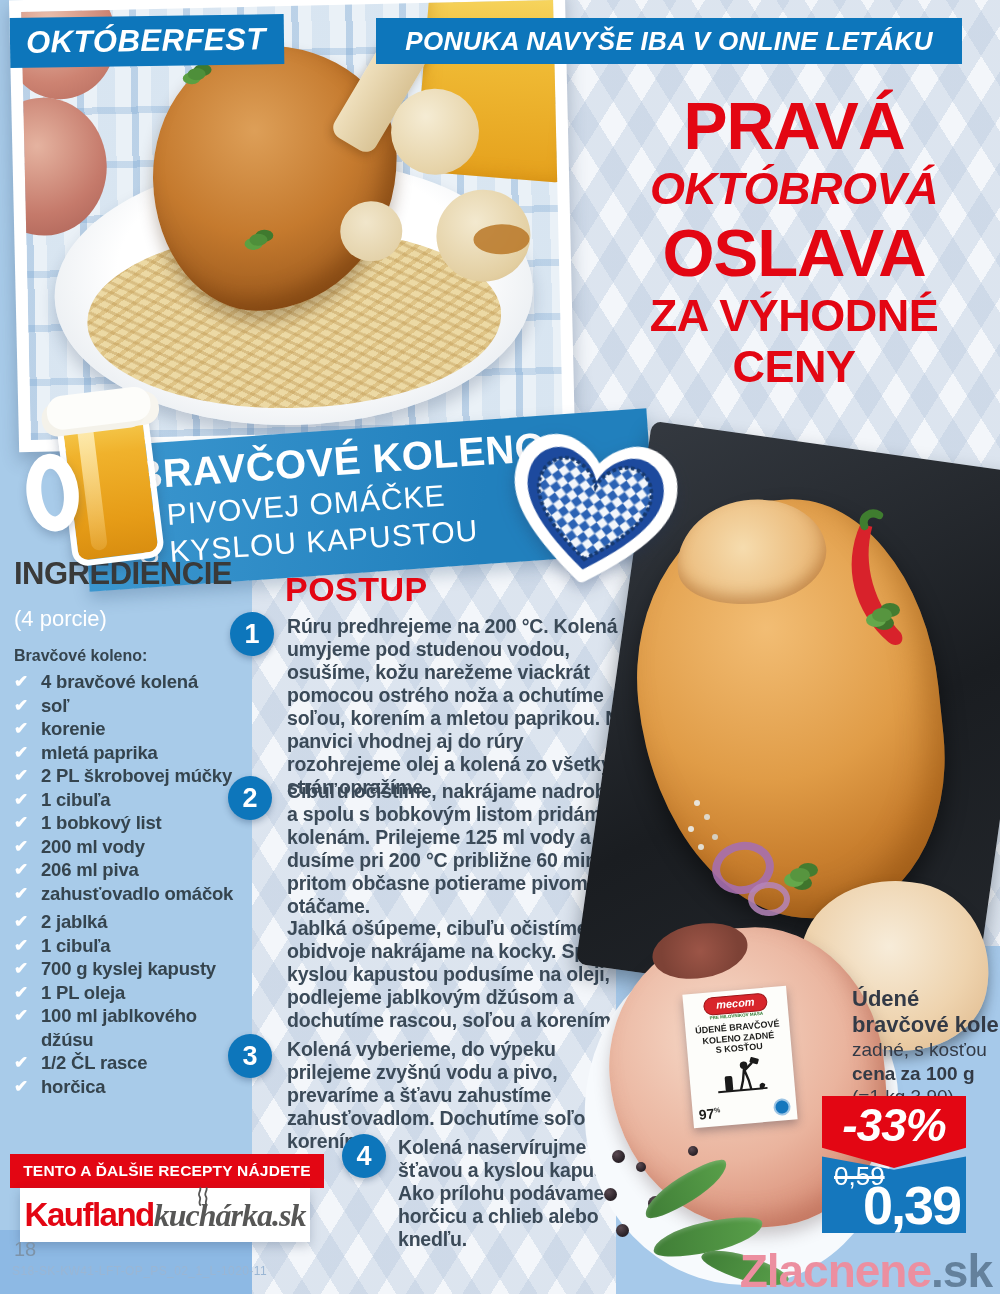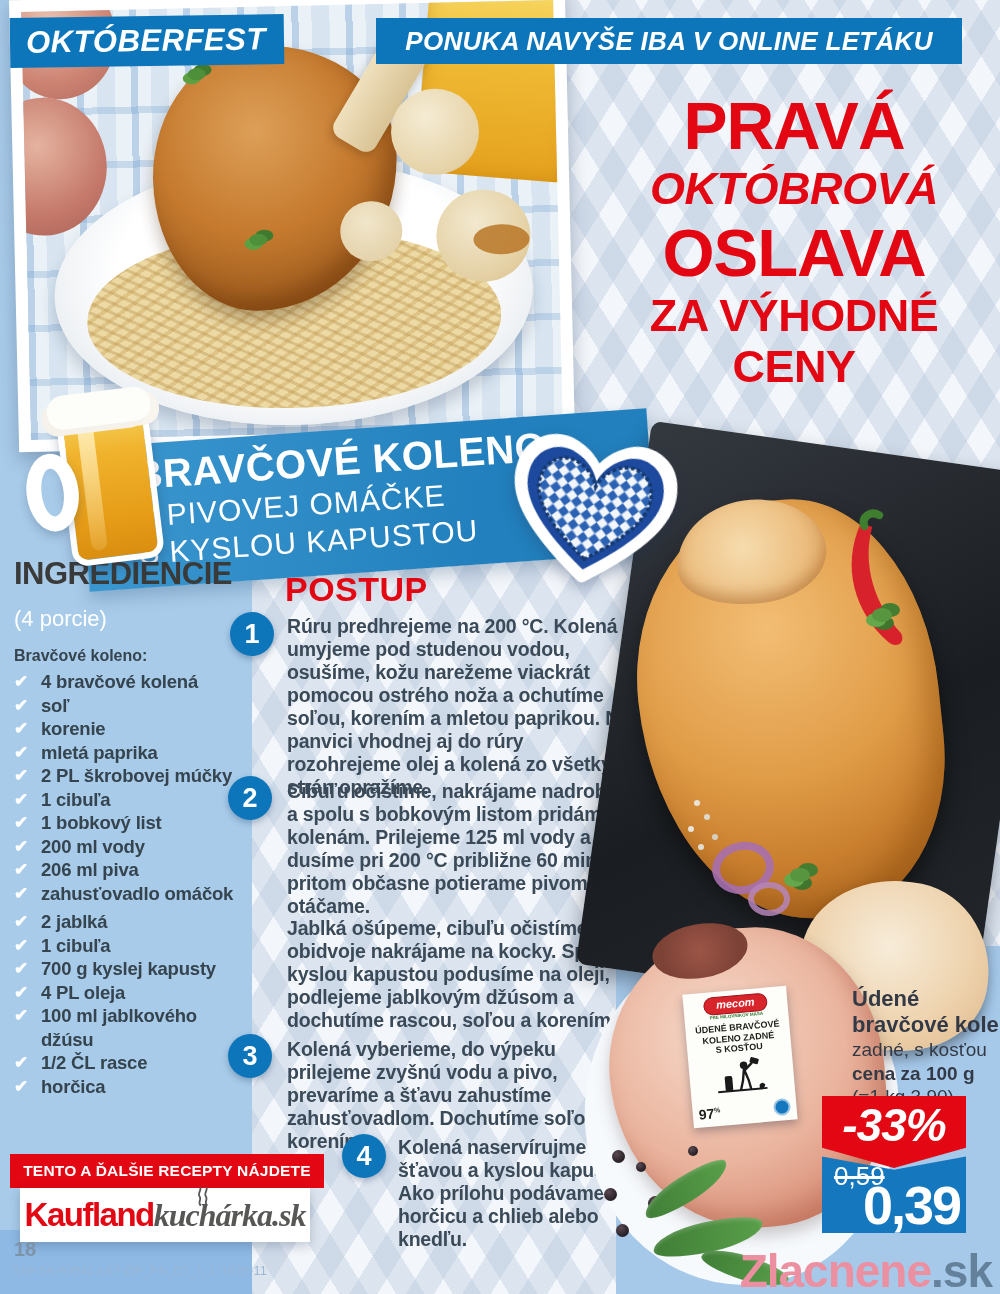"4 PL oleja" span { text: 4 -> 1 }
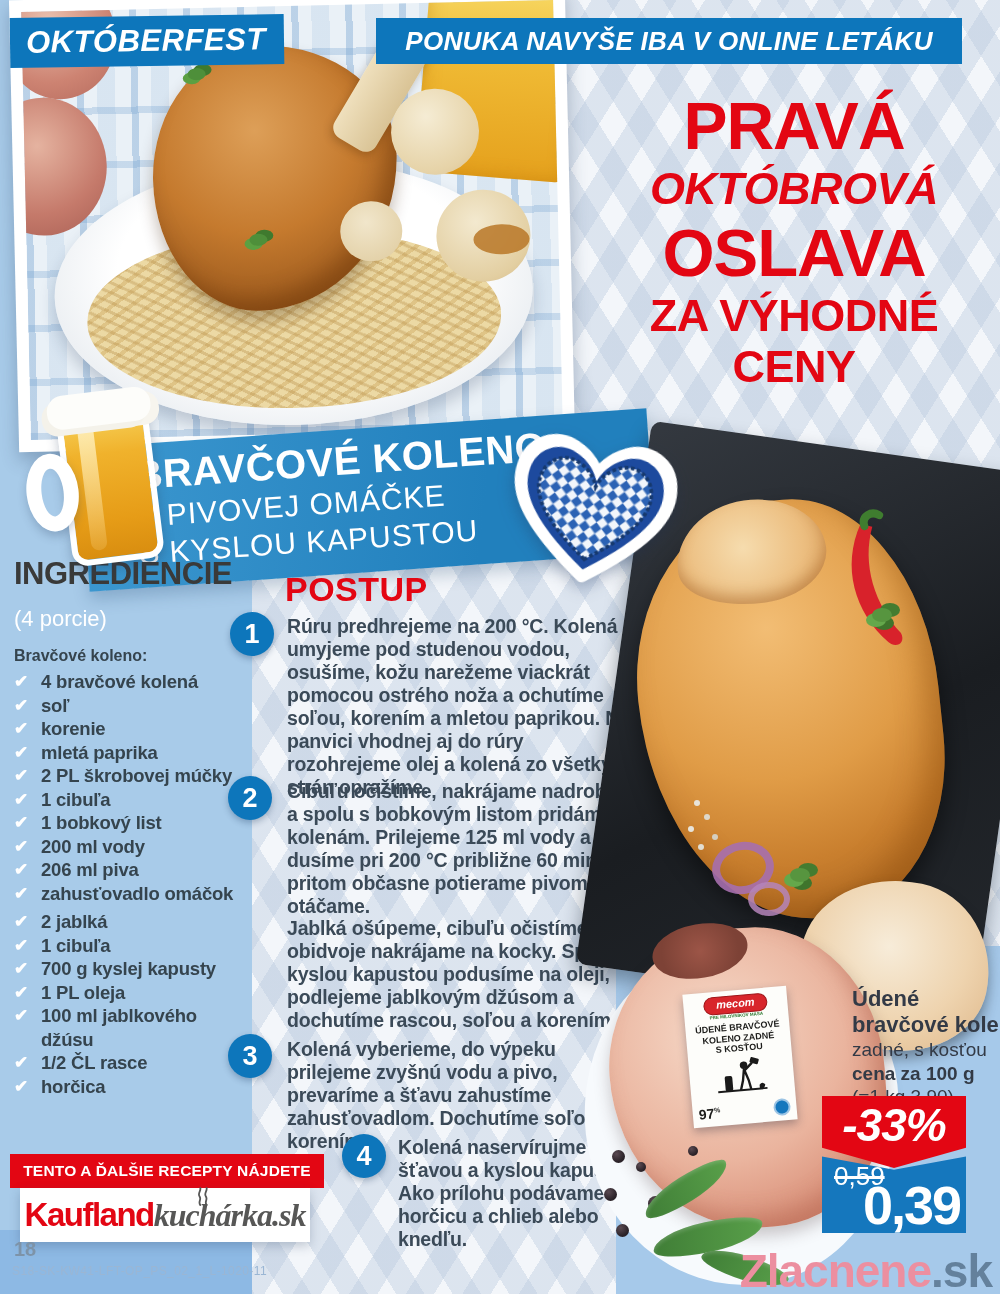"18" .pagenum { font-weight: 700 -> 400 }
